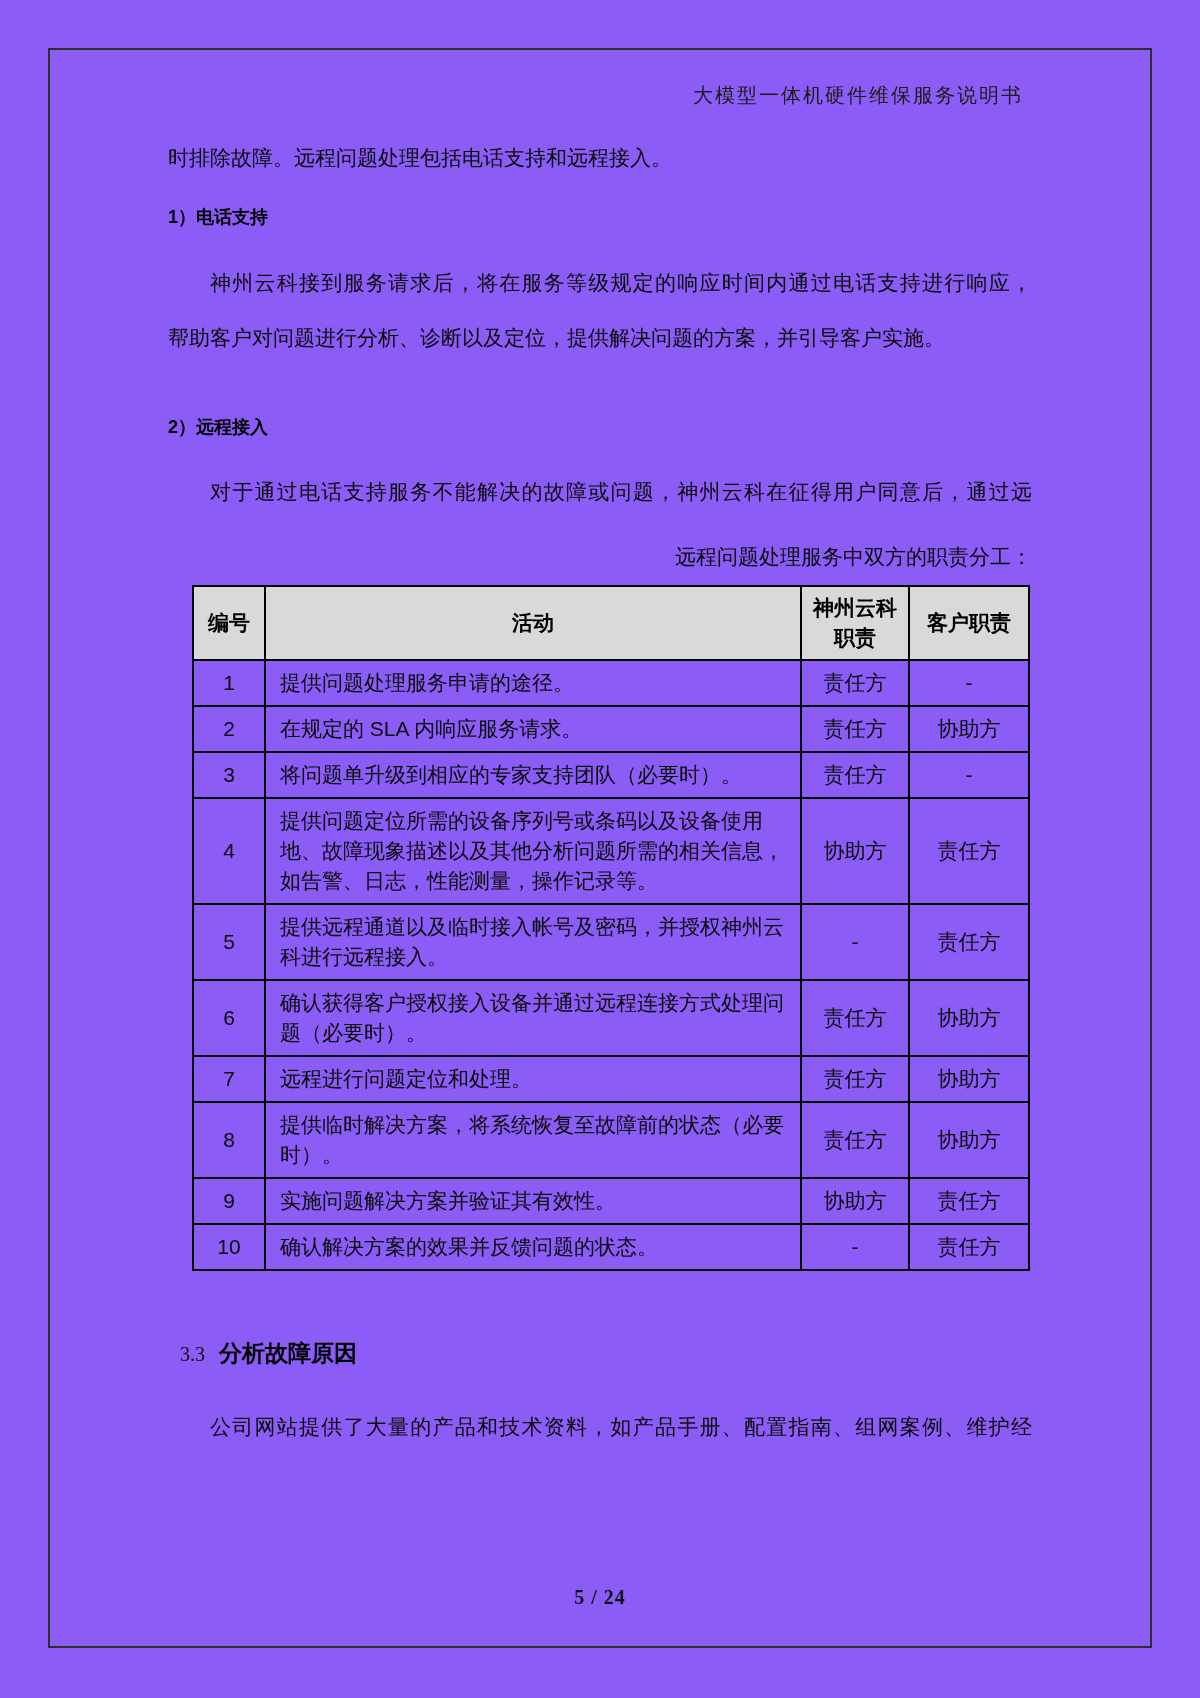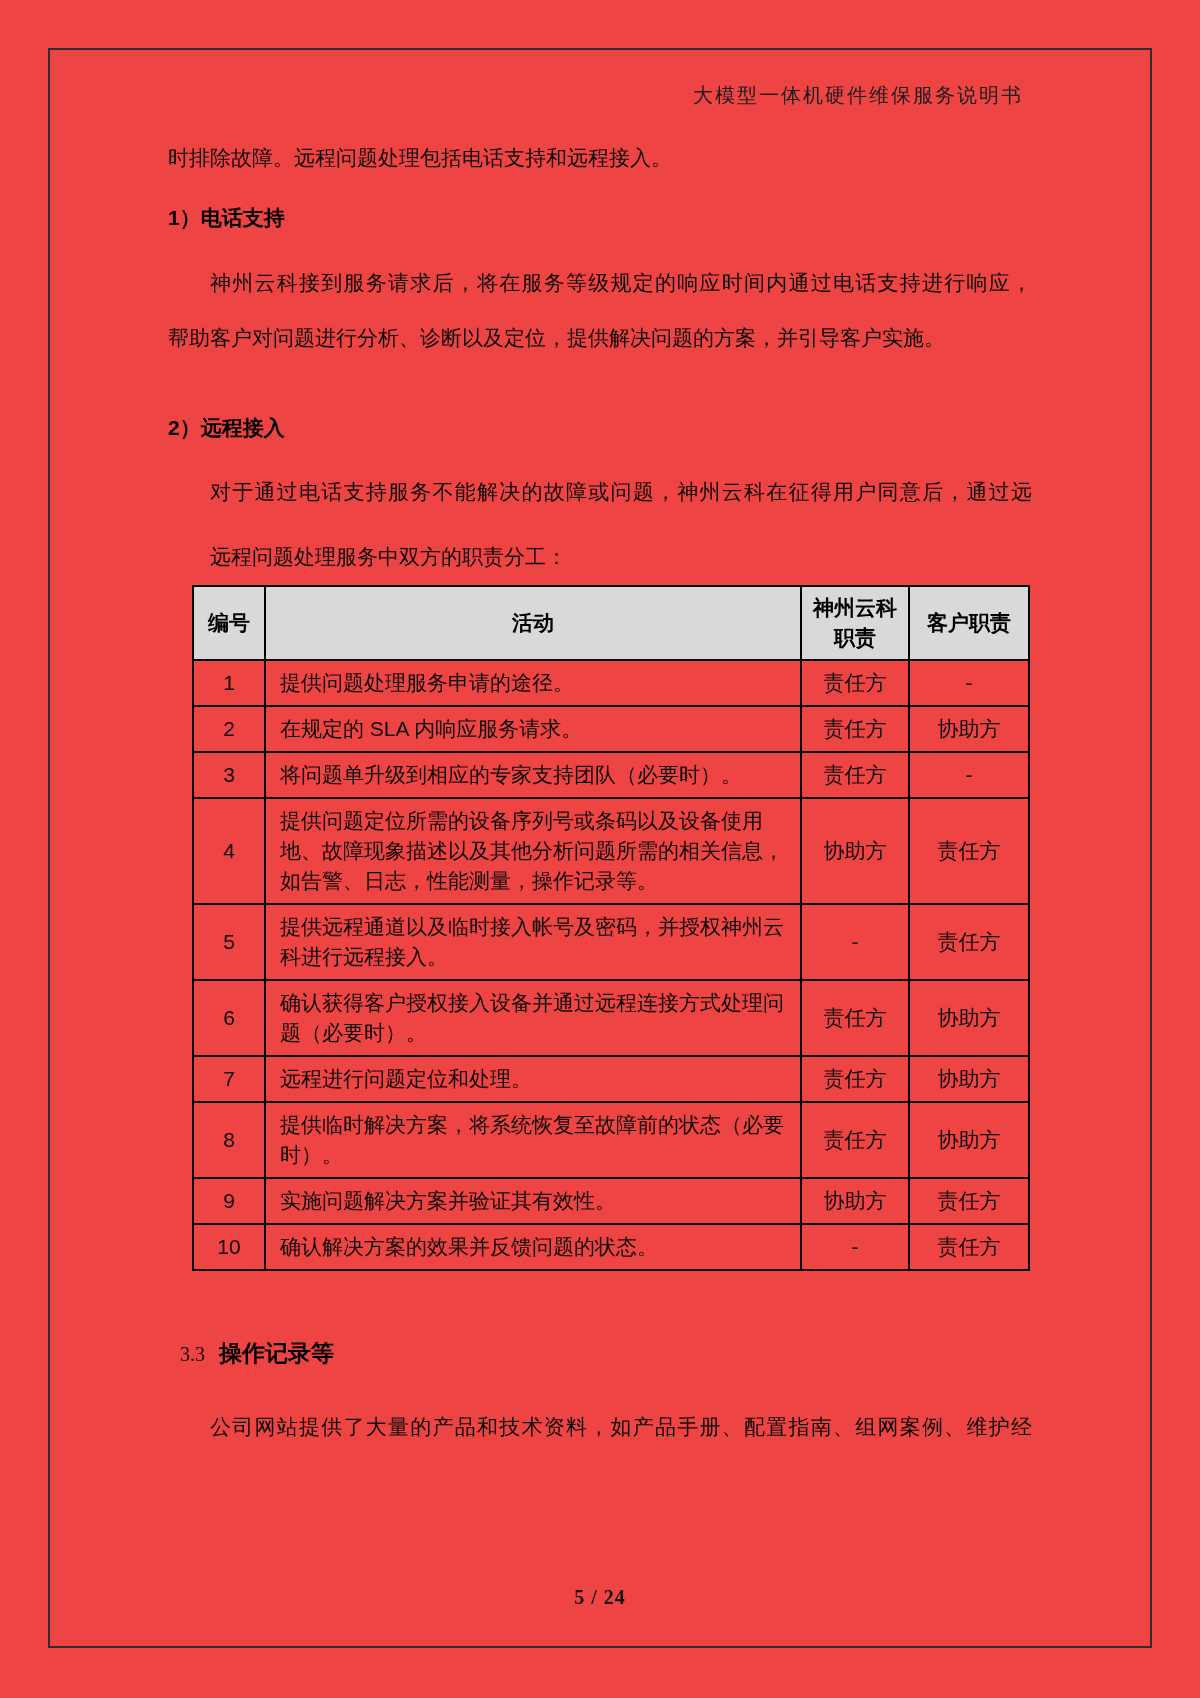"大模型一体机硬件维保服务说明书" .page { background: #ef4444 -> #8b5cf6 }
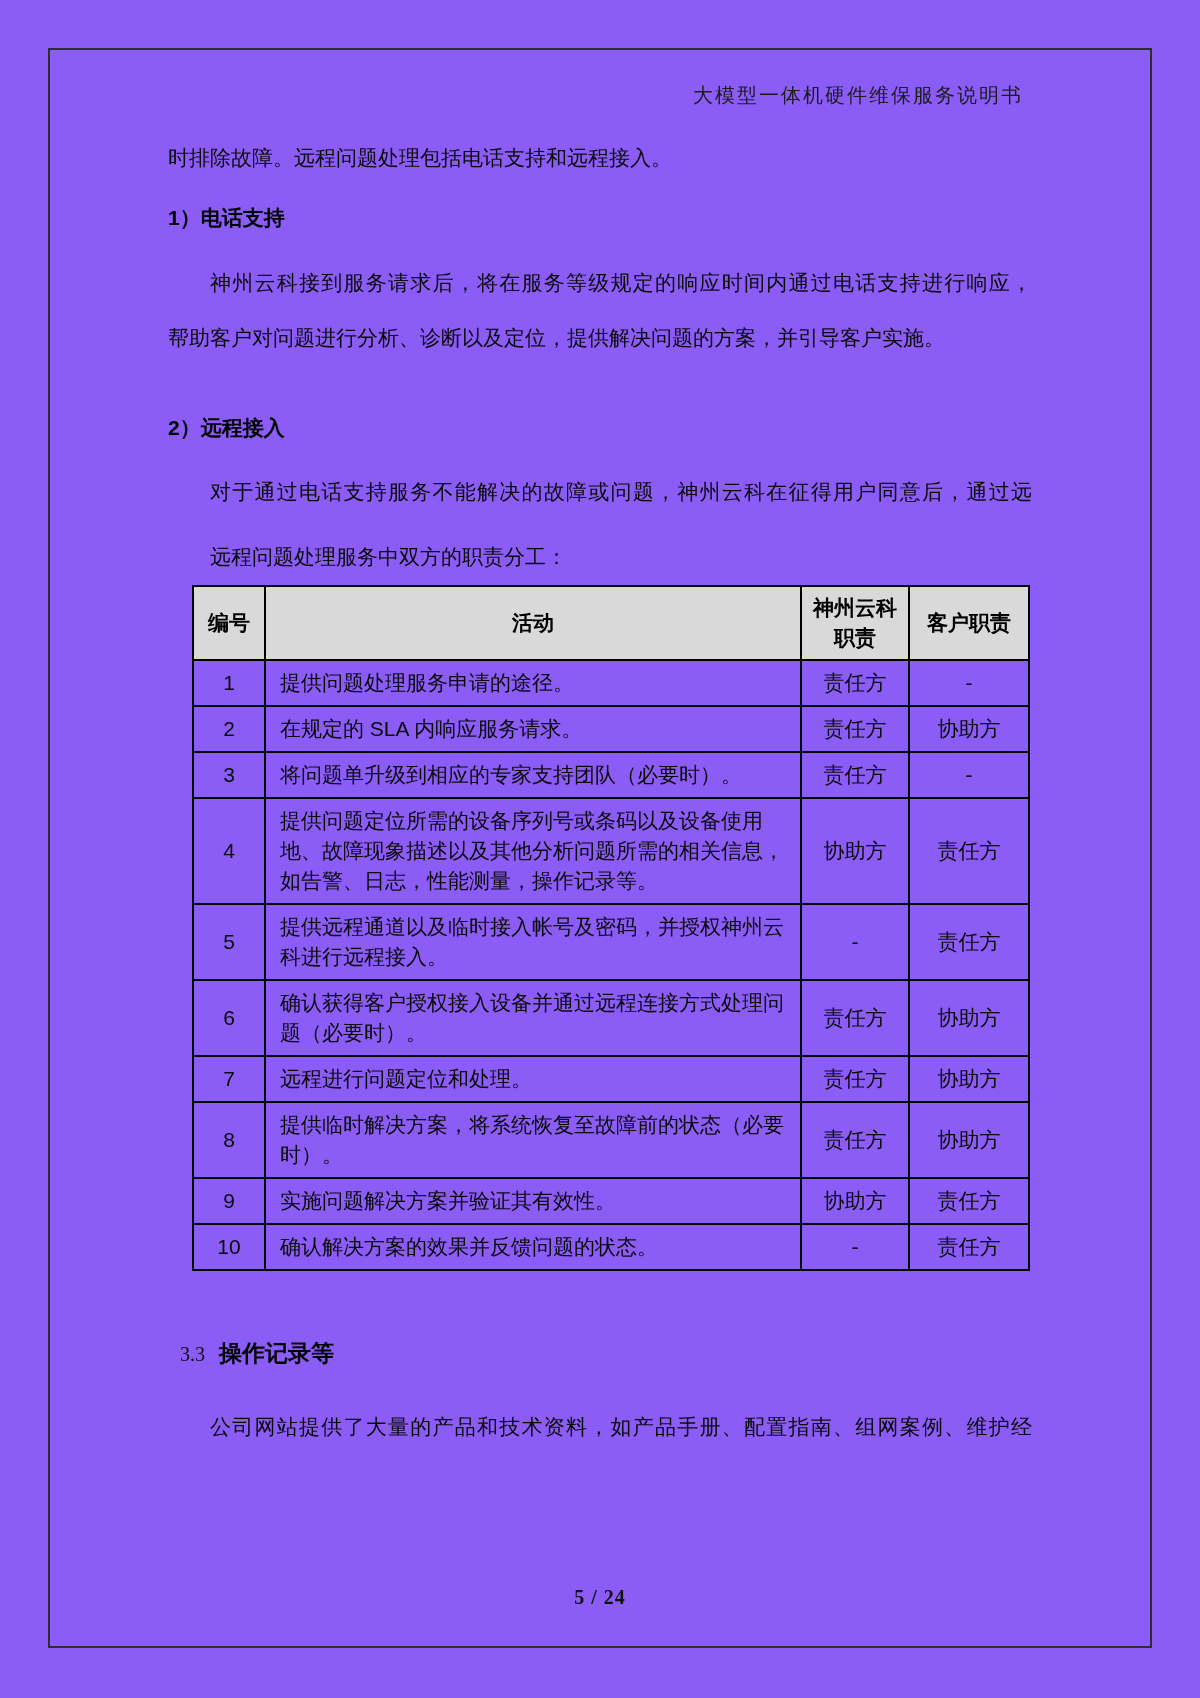"1）电话支持" .sec-heading { font-size: 21px -> 18px }
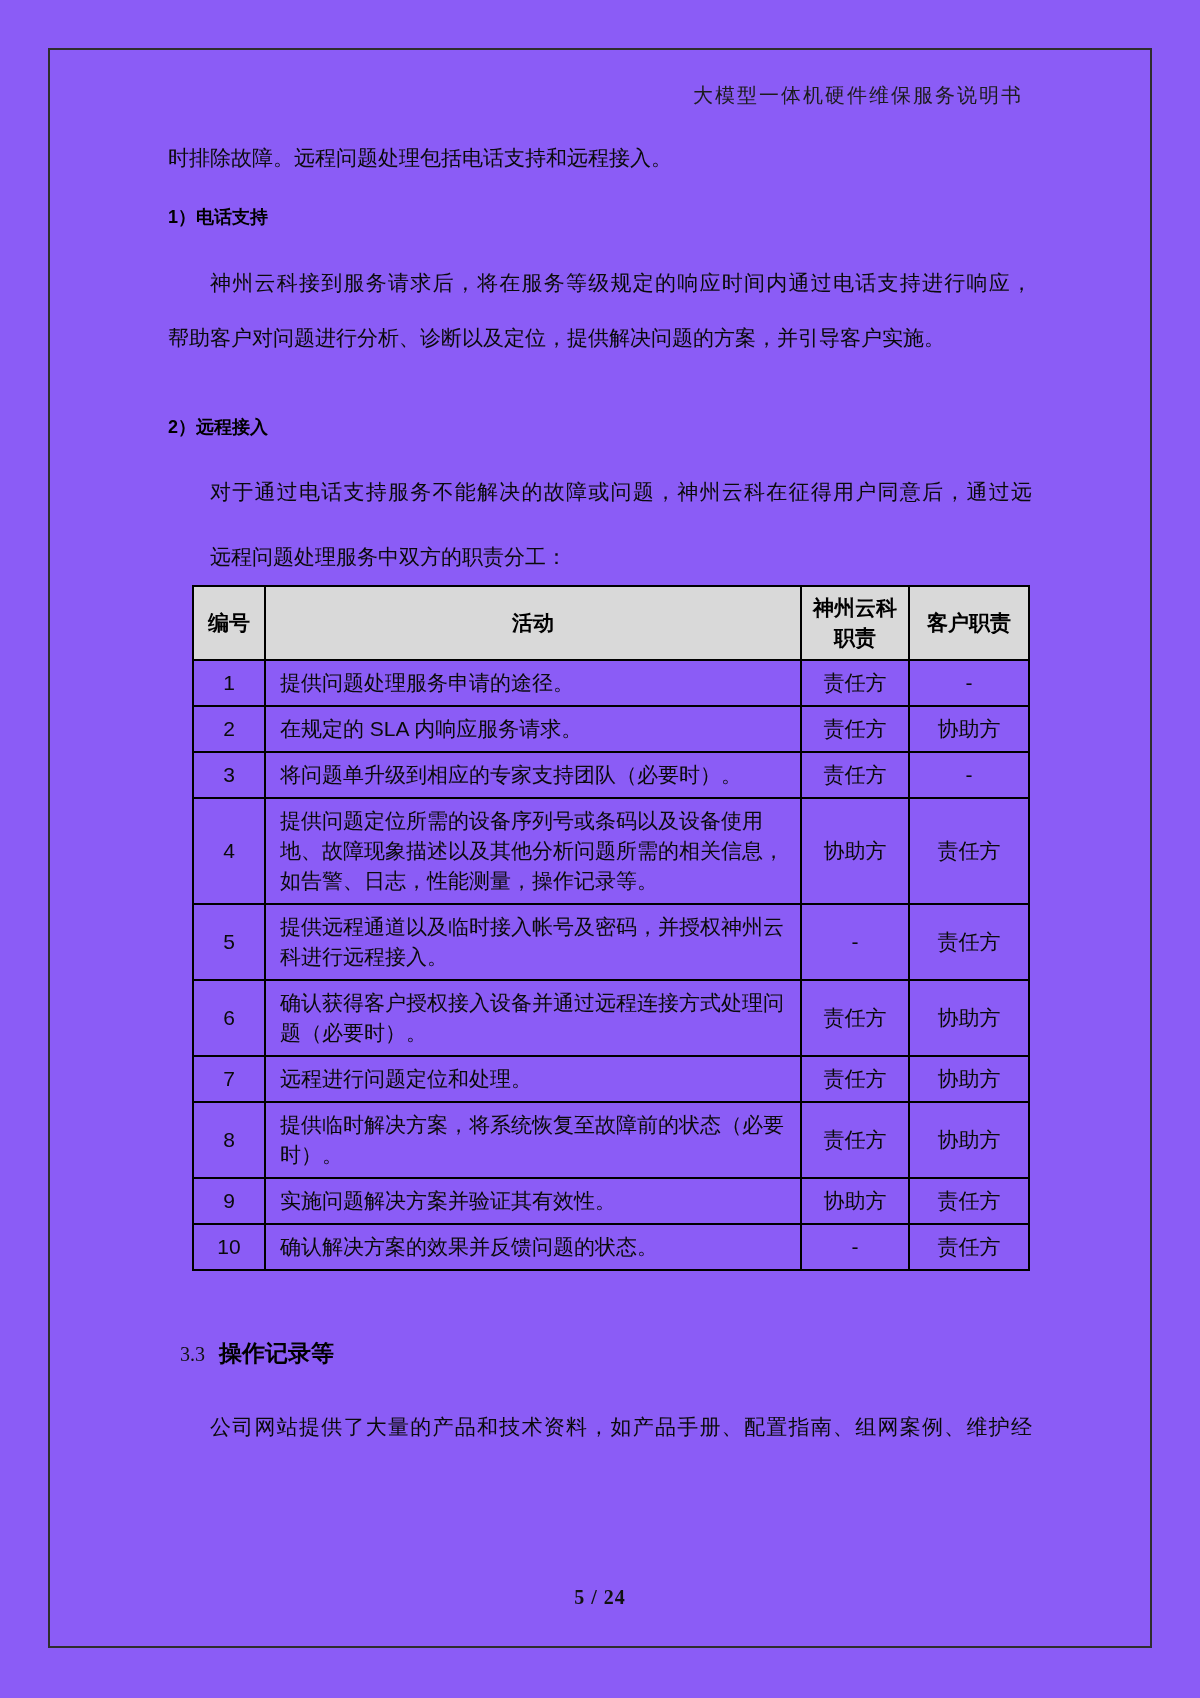"远程问题处理服务中双方的职责分工：" #lead { text-align: none -> right }
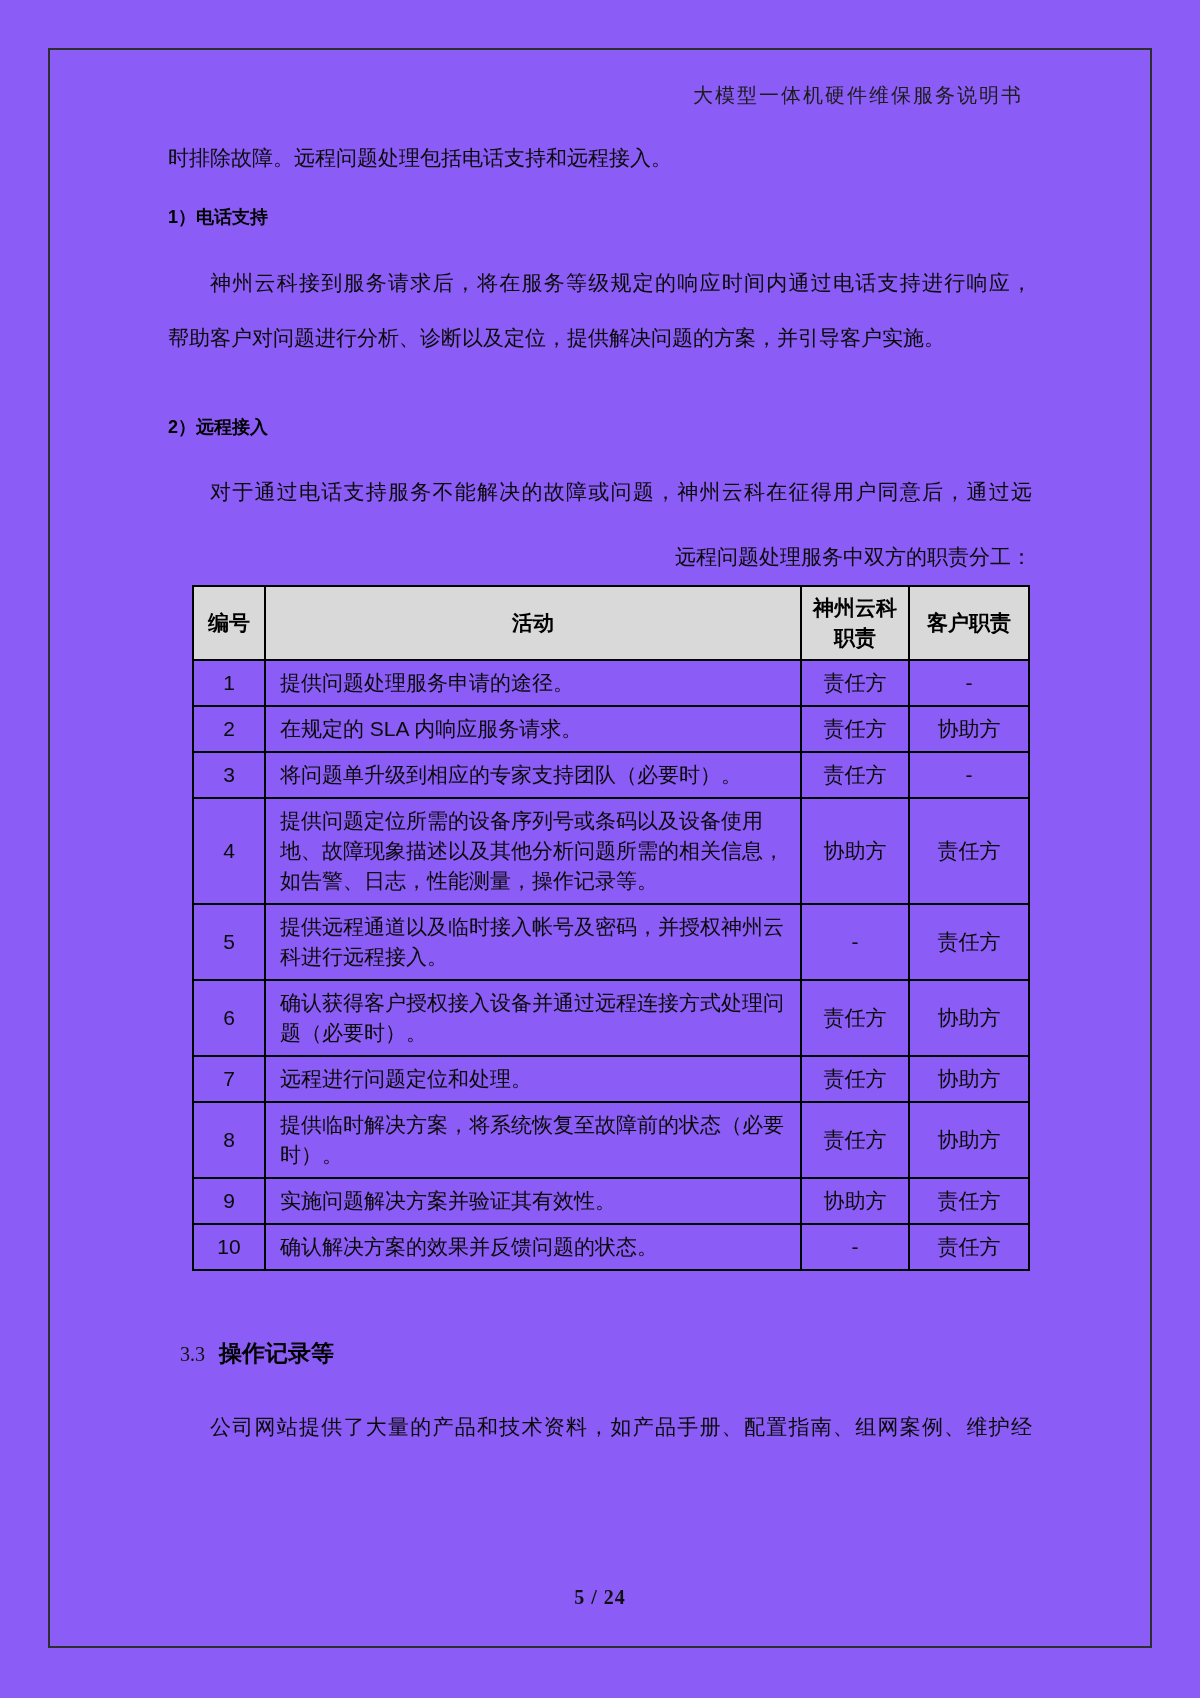"操作记录等" span.h33-title { text: 操作记录等 -> 分析故障原因 }
